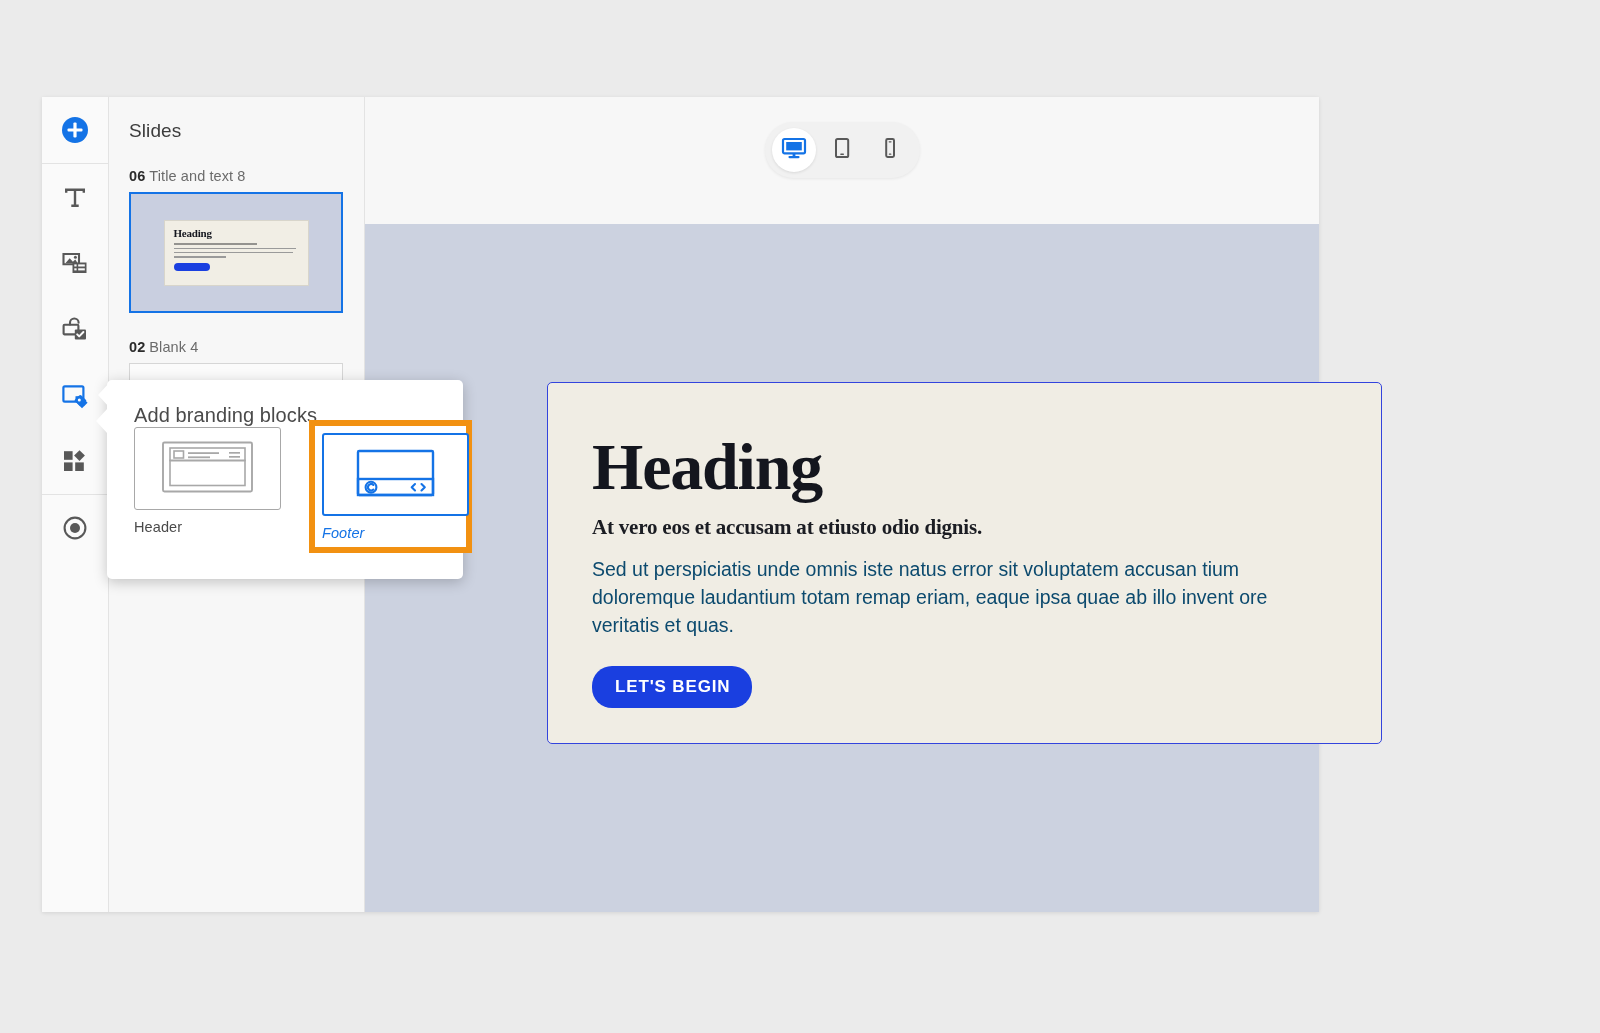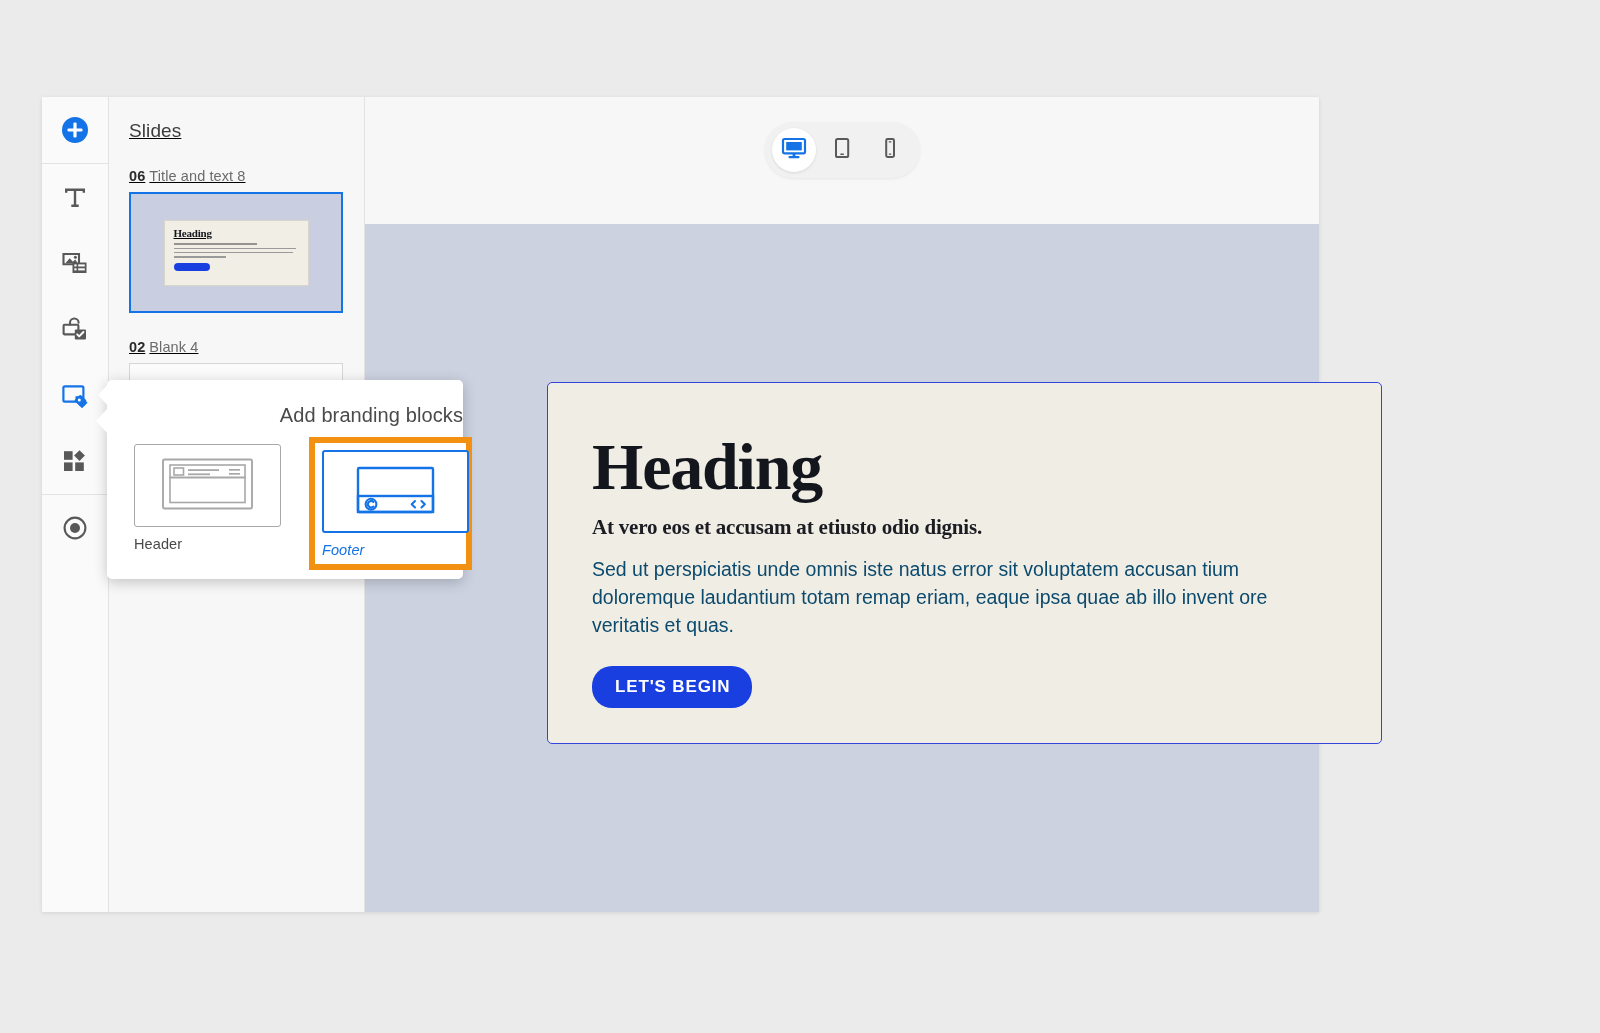"Slides" .app-frame { text-decoration: underline -> none }
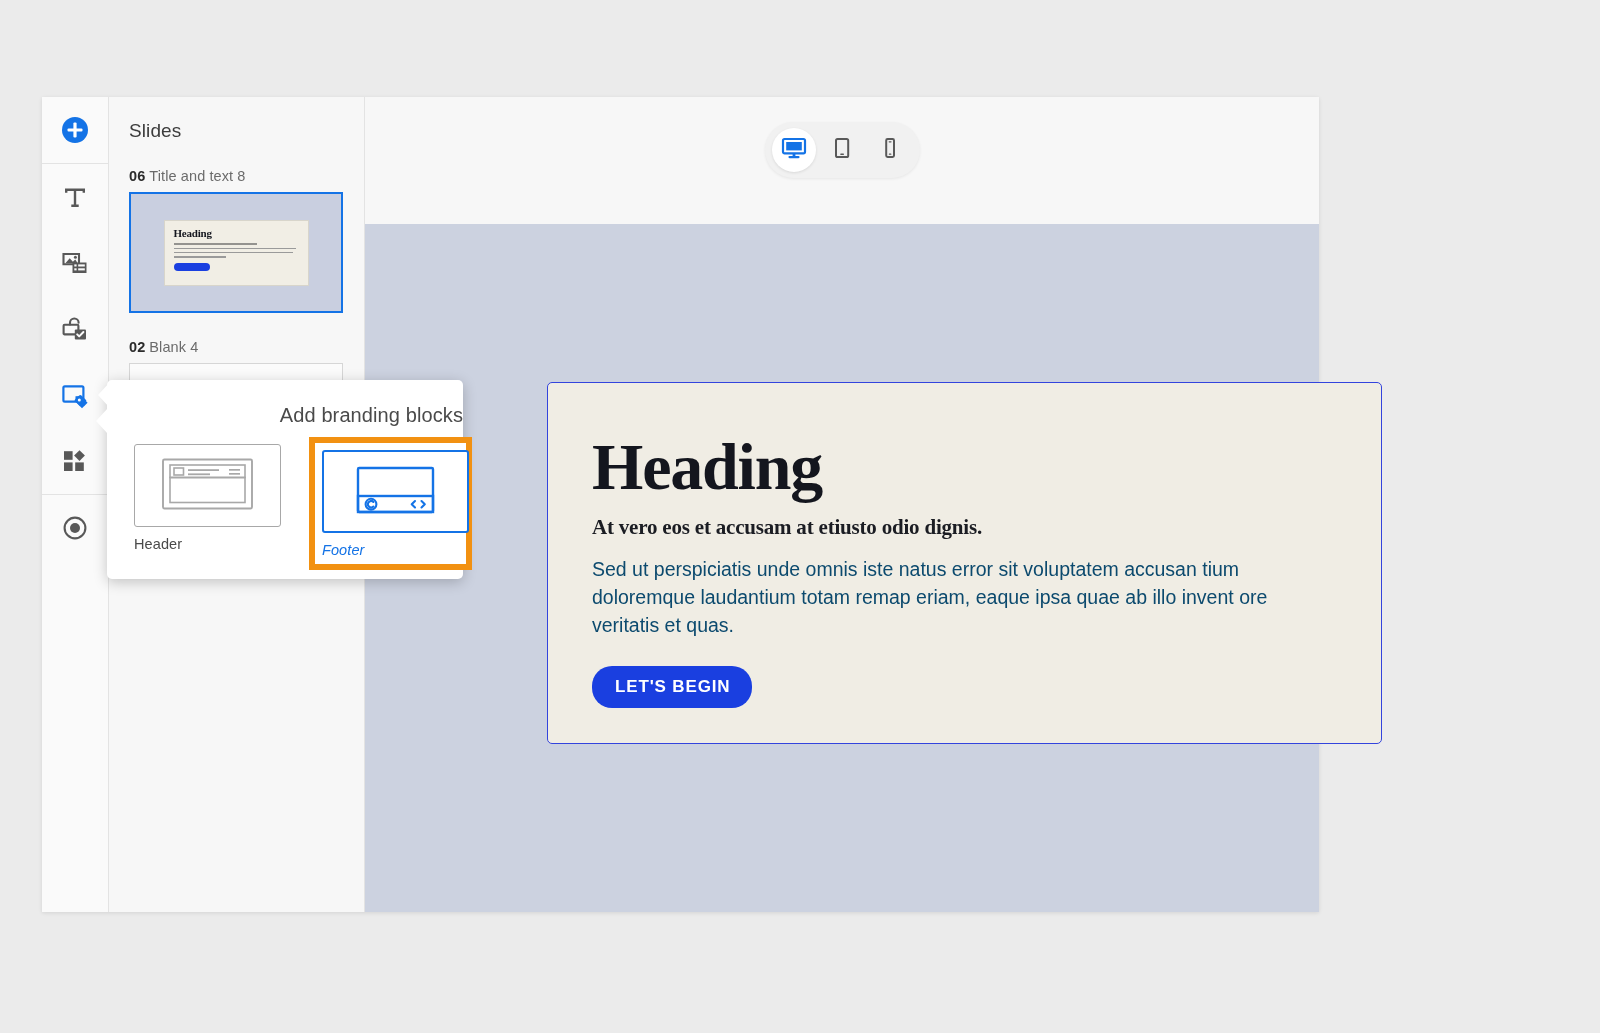"Add branding blocks" .popup-title { margin-bottom: 17px -> none; text-align: right -> none }
